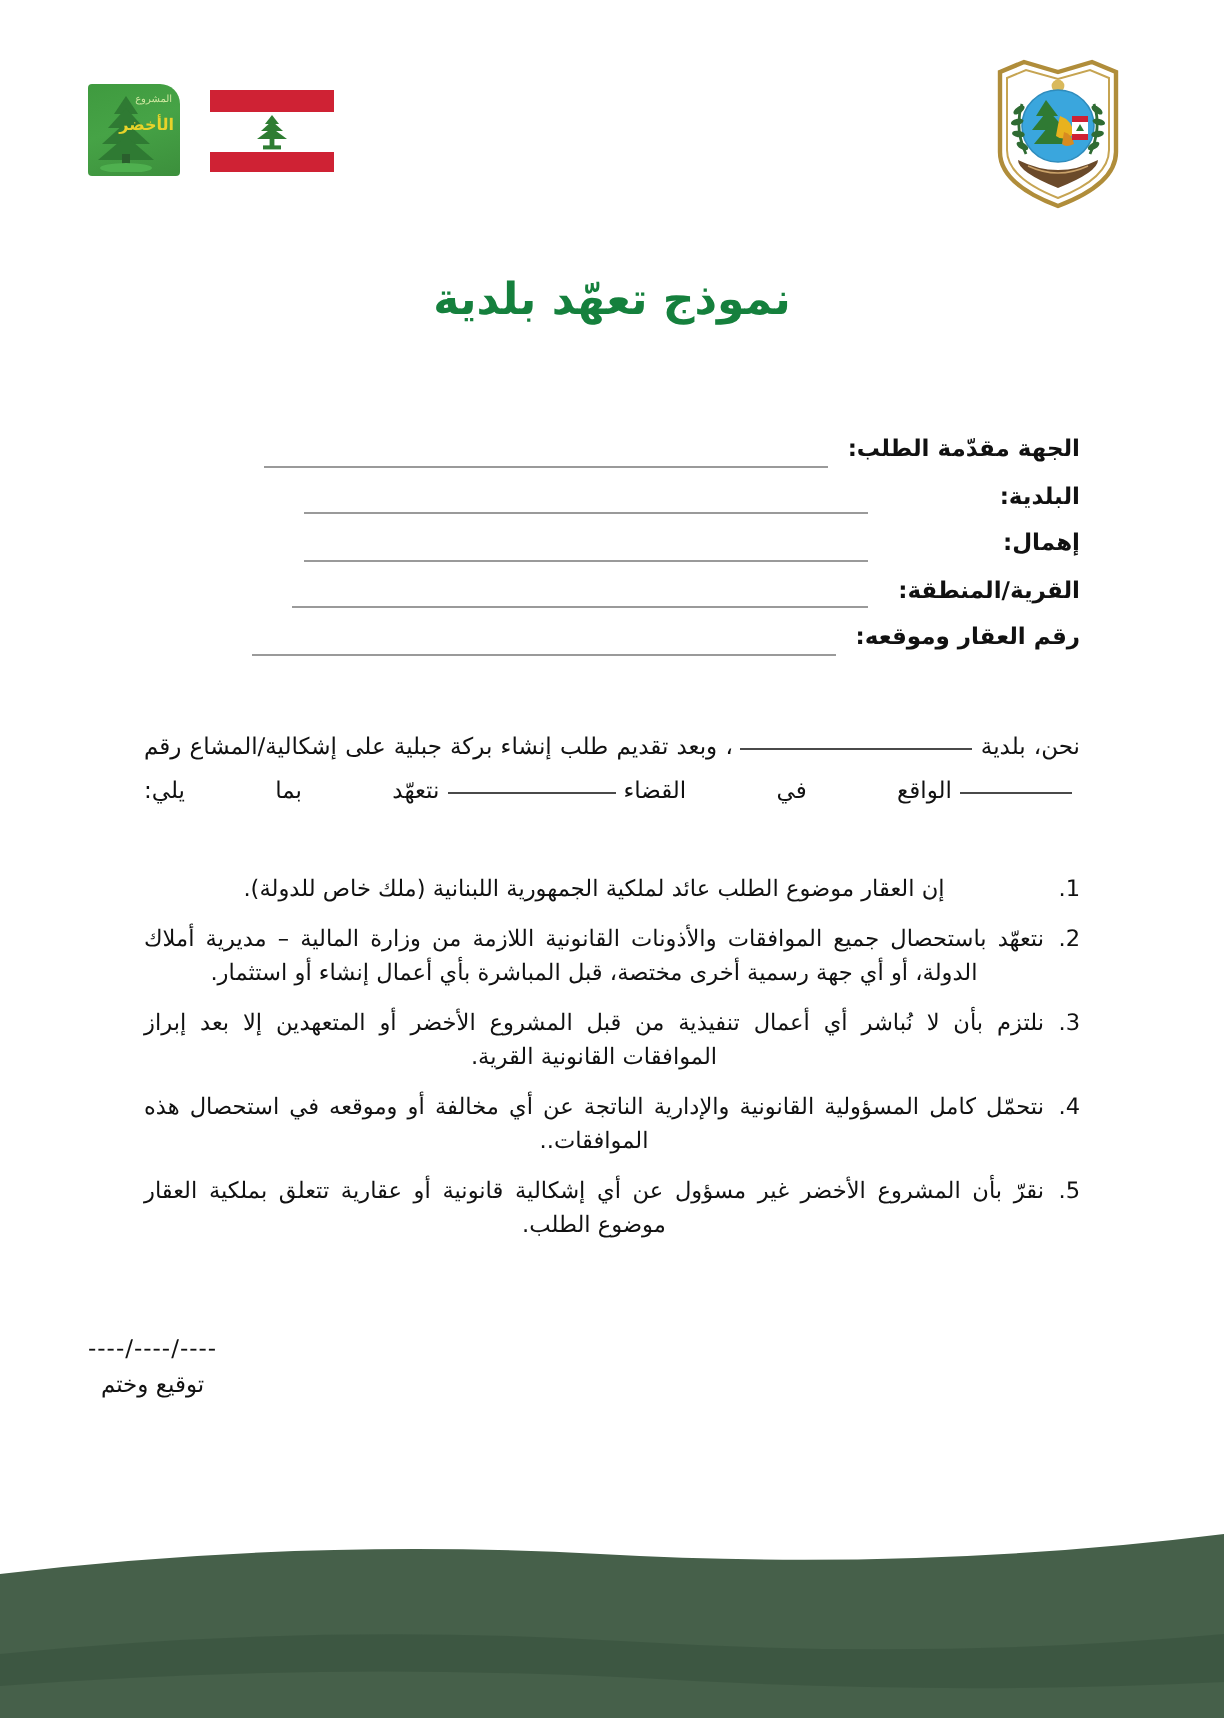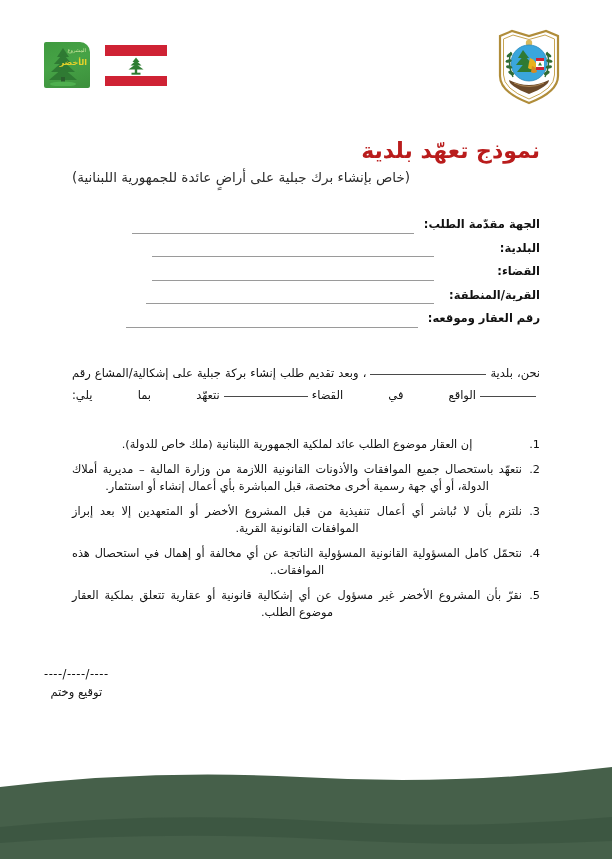"نموذج تعهّد بلدية" .doc-title { color: #b91c1c -> #15803d; text-align: right -> center }
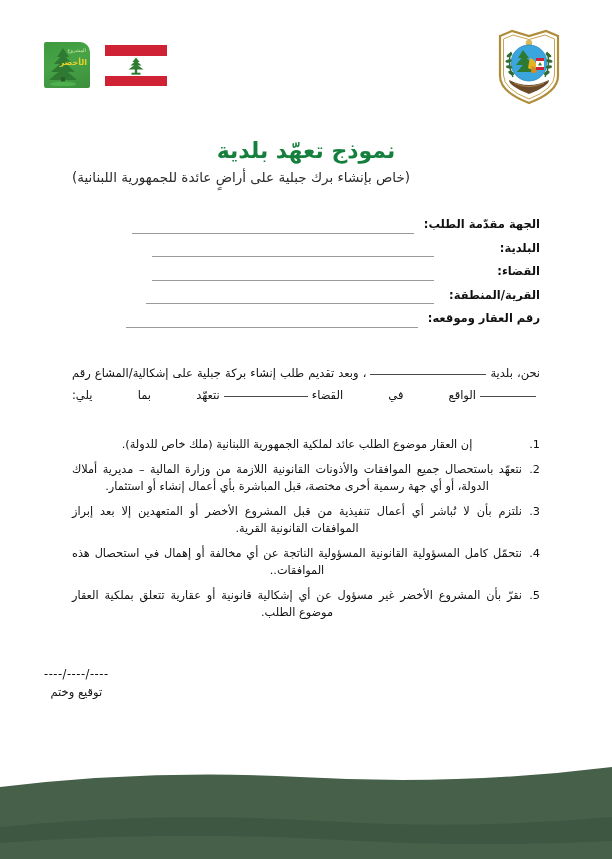"(خاص بإنشاء برك جبلية على" div.doc-subtitle { html: <div>(خاص بإنشاء برك جبلية على أراضٍ عائدة للجمهورية اللبنانية)</div> -> none }
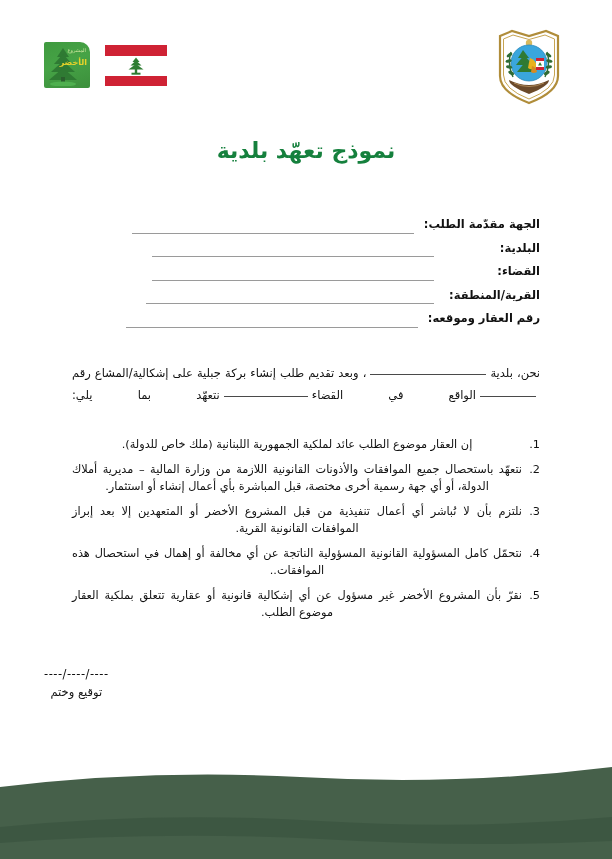"القضاء:" div.field-label { text: القضاء -> إهمال }
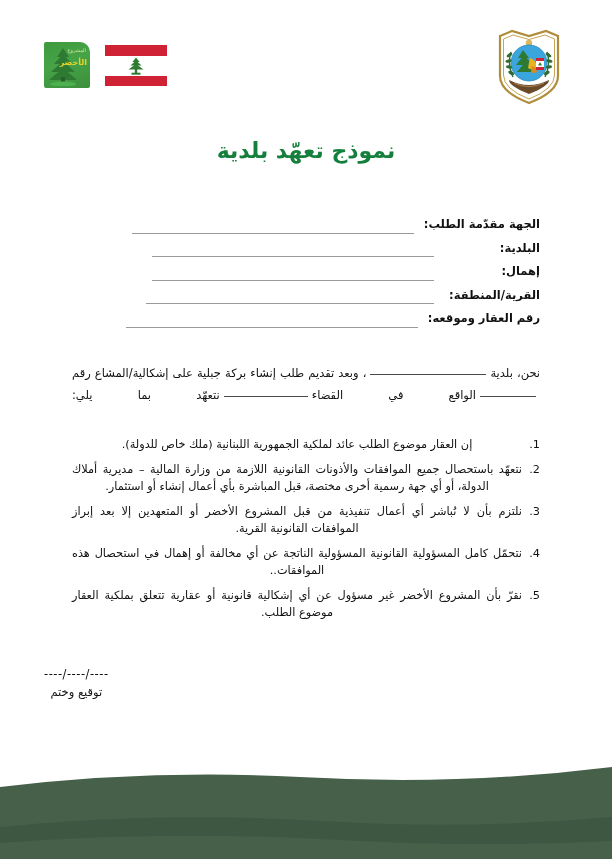"نتحمّل كامل المسؤولية القانونية" span.clause-text { text: المسؤولية الناتجة عن أي مخالفة أو إهمال -> والإدارية الناتجة عن أي مخالفة أو وموقعه }
